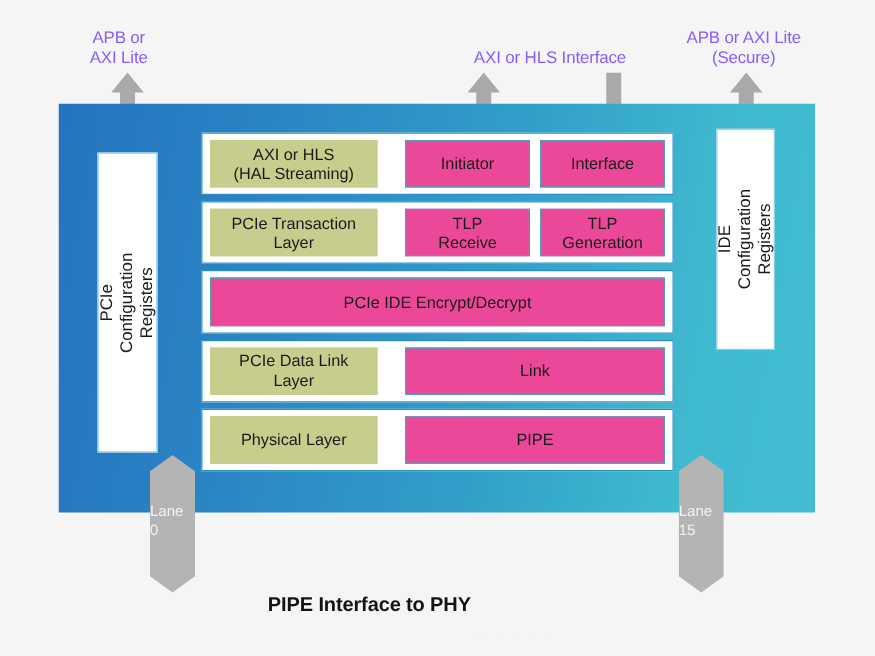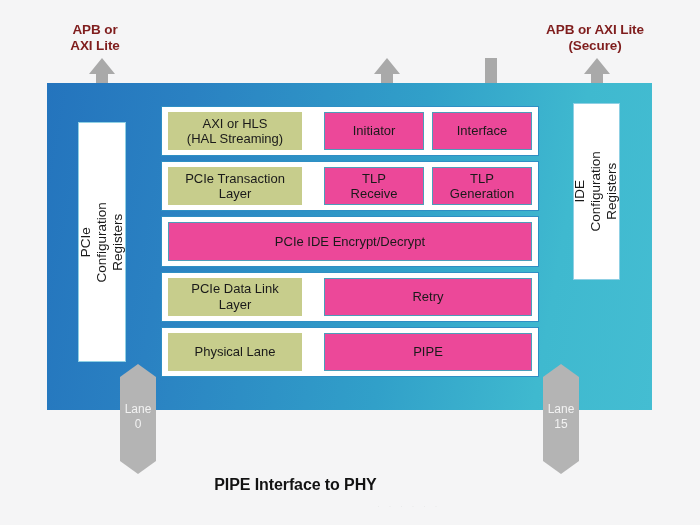"APB or" .caption { color: #7f1d1d -> #8b5cf6; font-weight: bold -> normal }
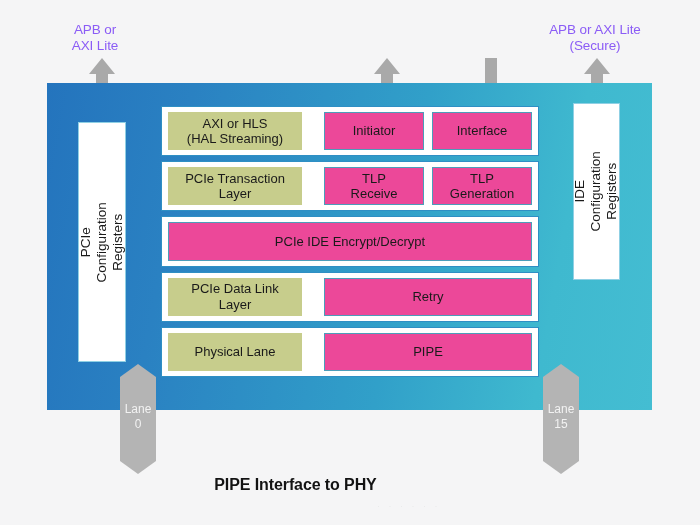"AXI or HLS Interface" div.caption { html: none -> <div>AXI or HLS Interface</div> }
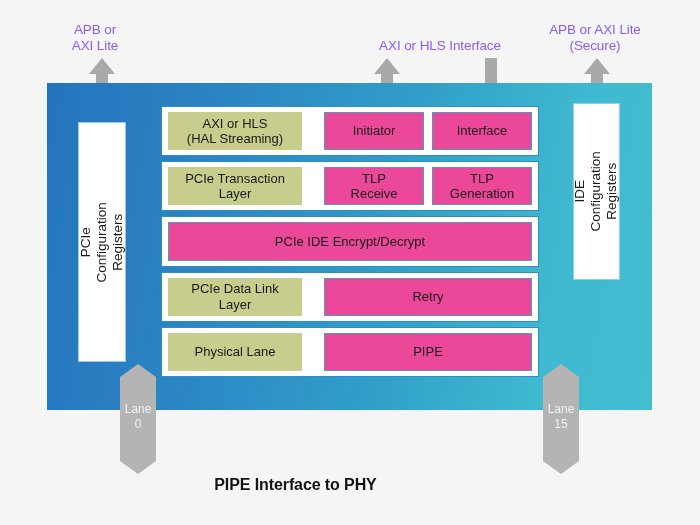"Retry" div.cell { text: Retry -> Link }
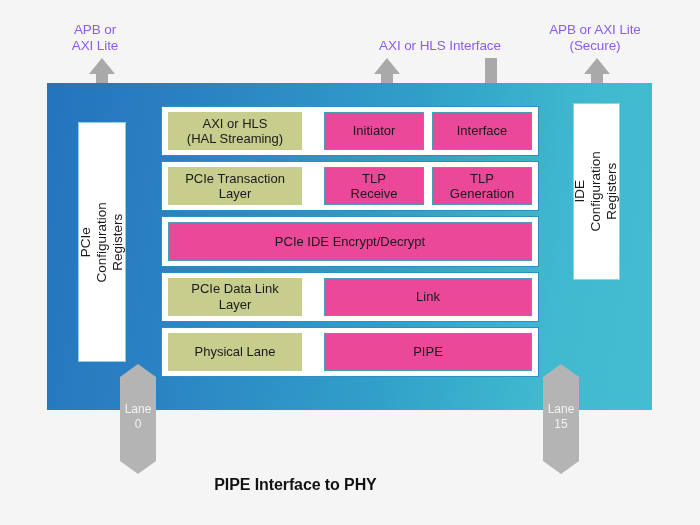"Physical Lane" div.cell { text: Lane -> Layer }
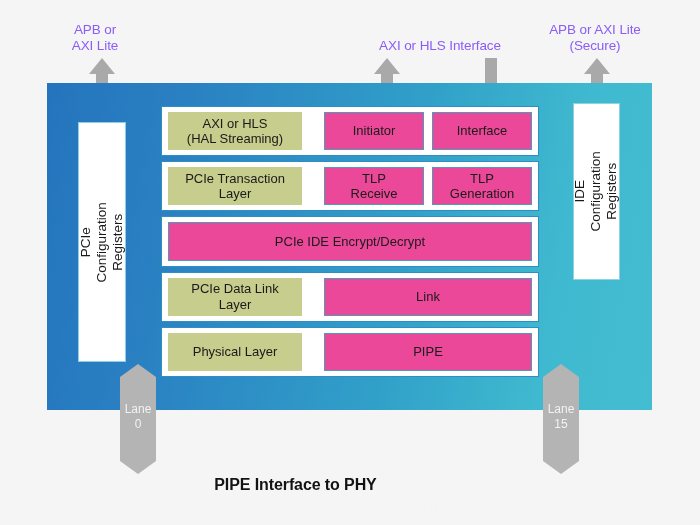"Lane" .lane .lane-text { text-align: center -> left }
